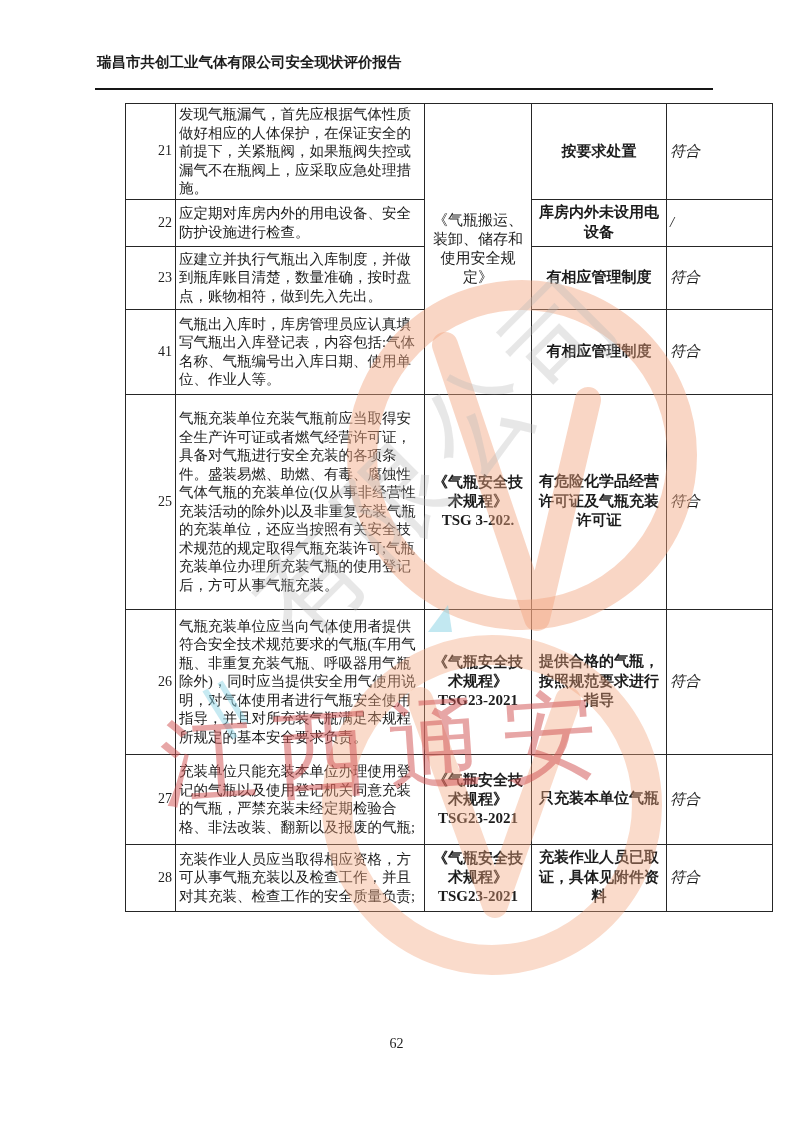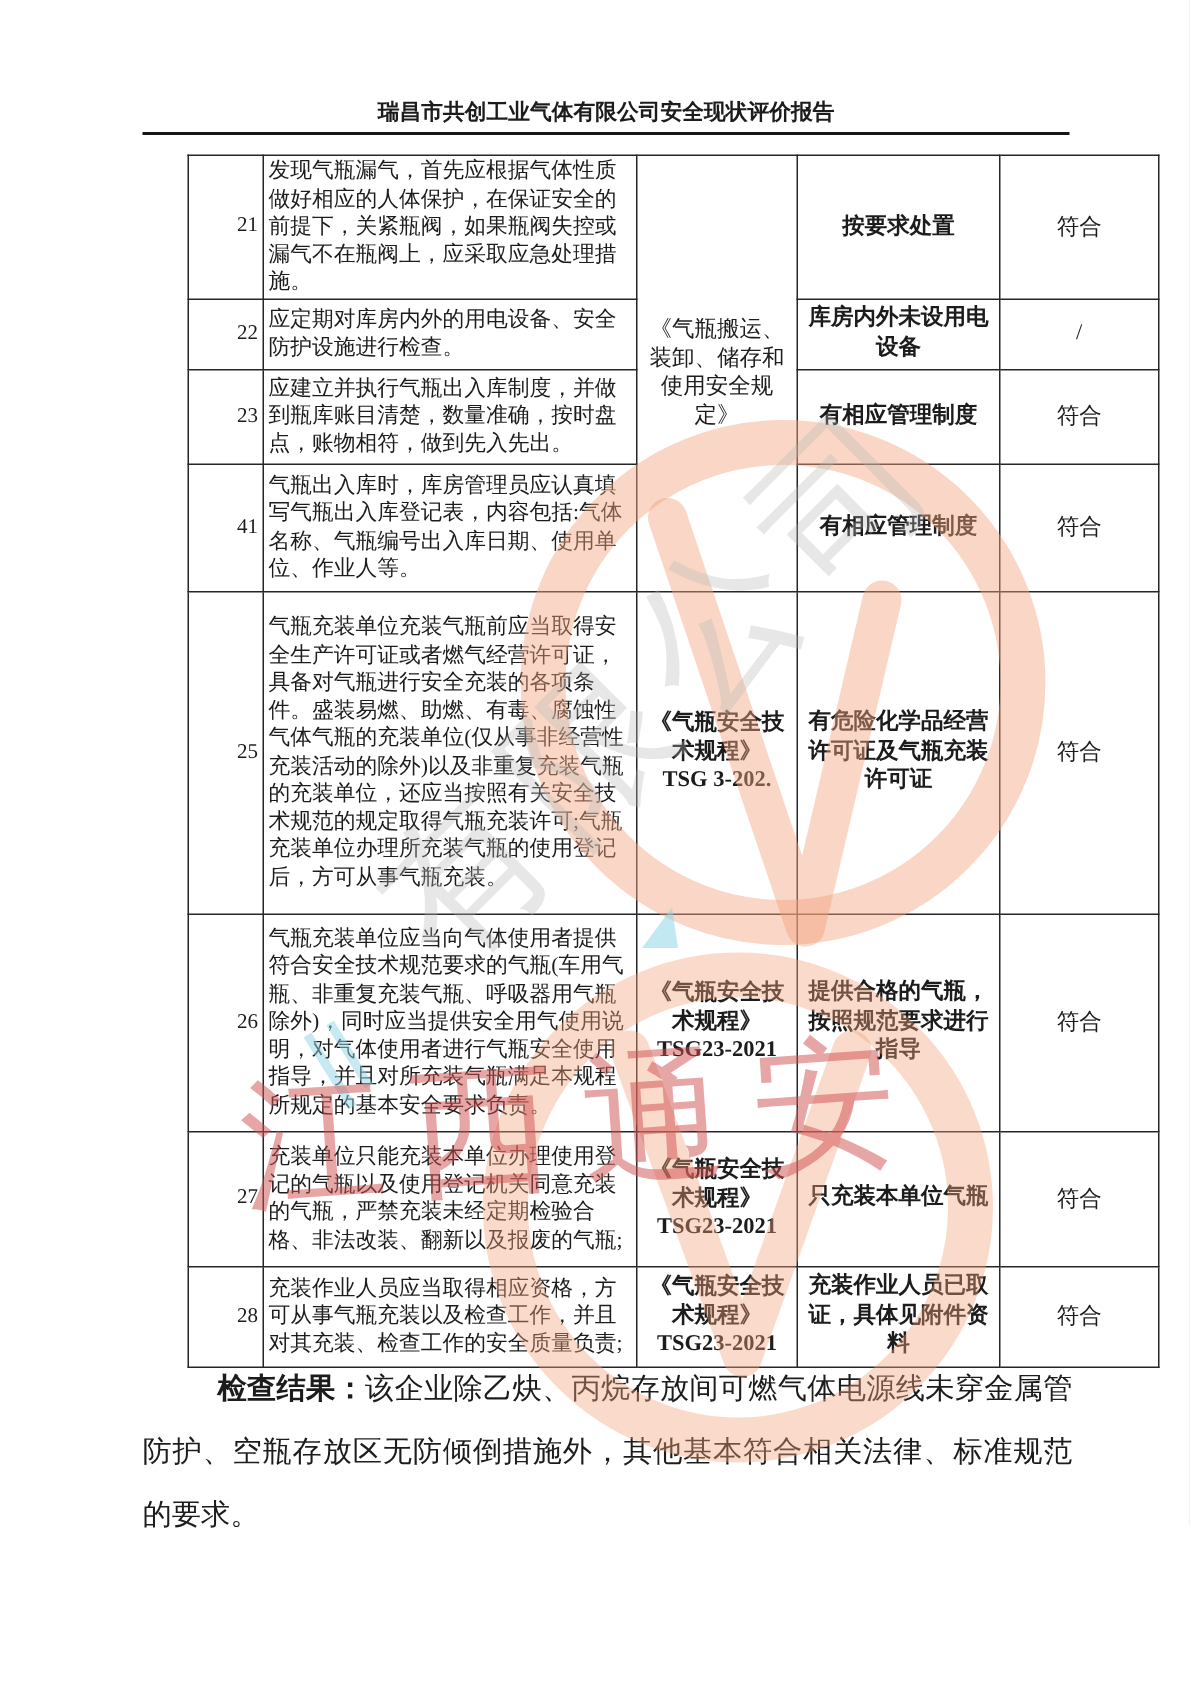"瑞昌市共创工业气体有限公司安全现状评价报告" .hdr { justify-content: center -> flex-start; top: 65px -> 53px }
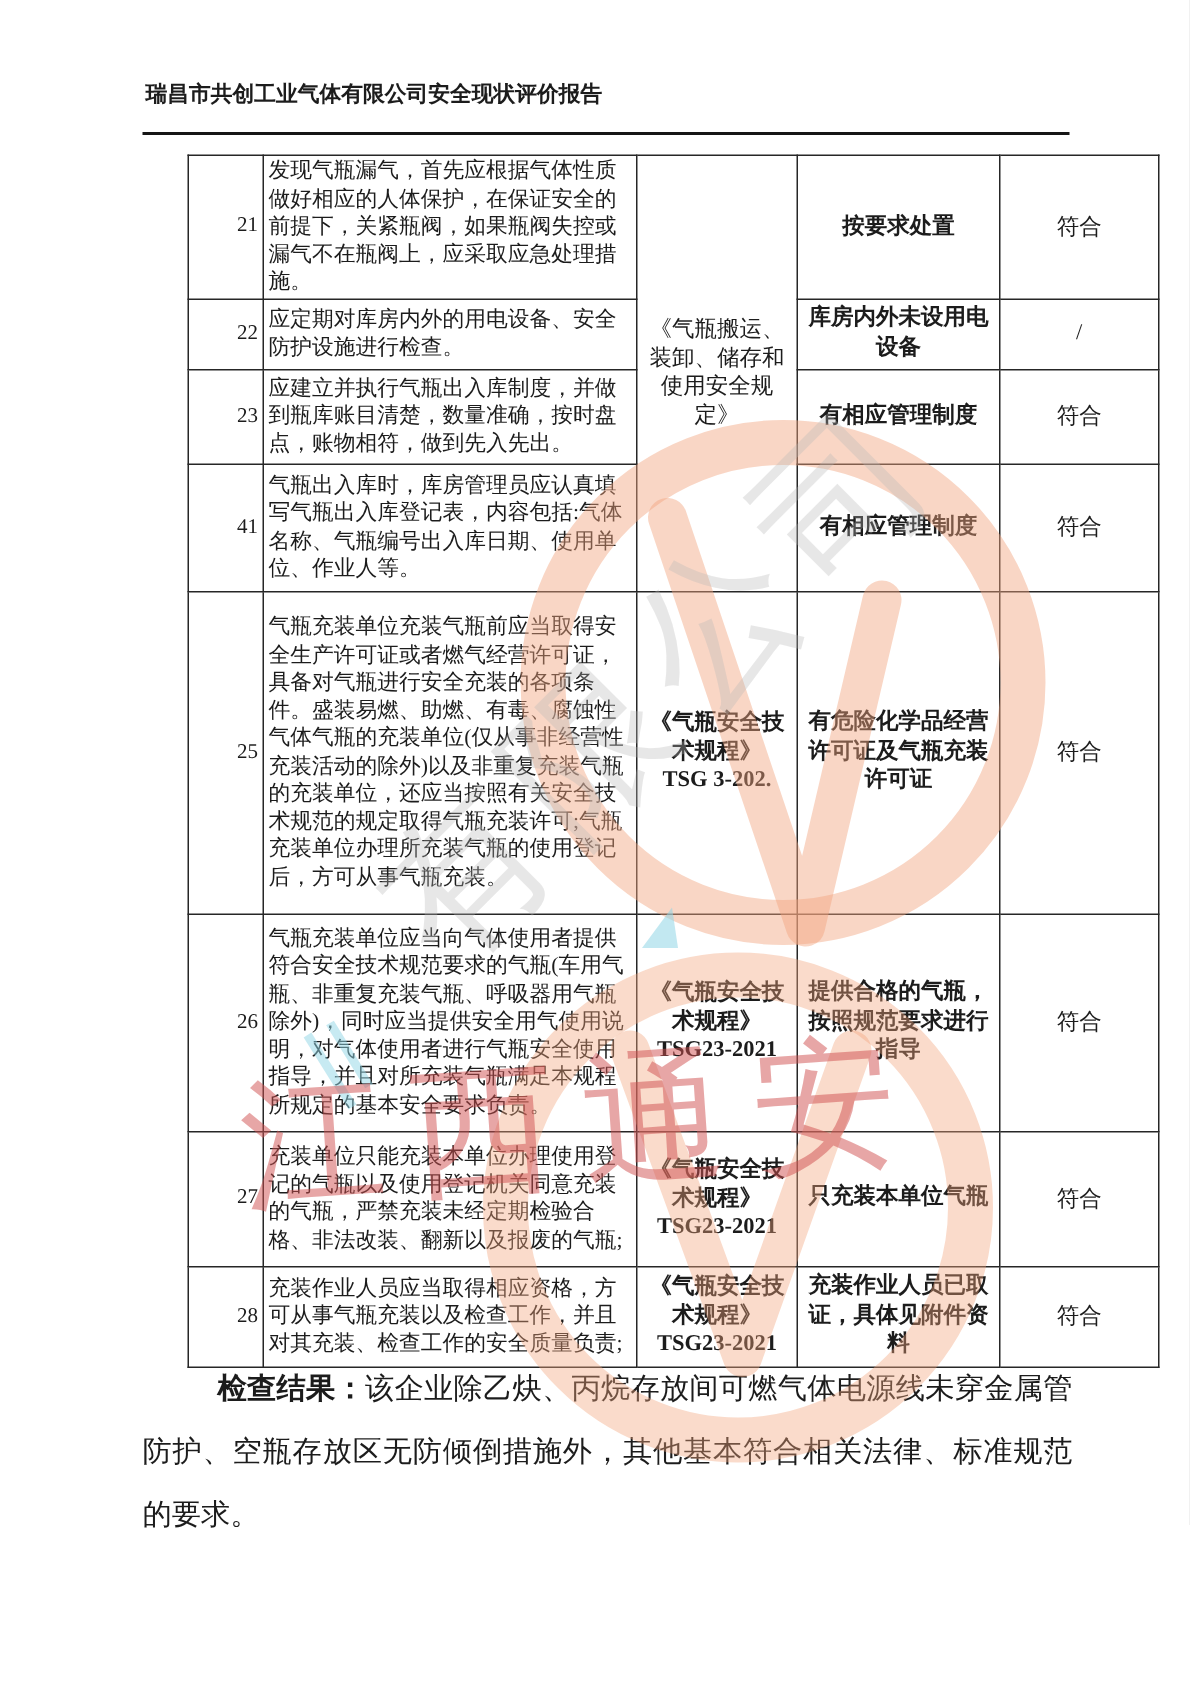"符合" td.conc { font-style: none -> italic; text-align: center -> left }
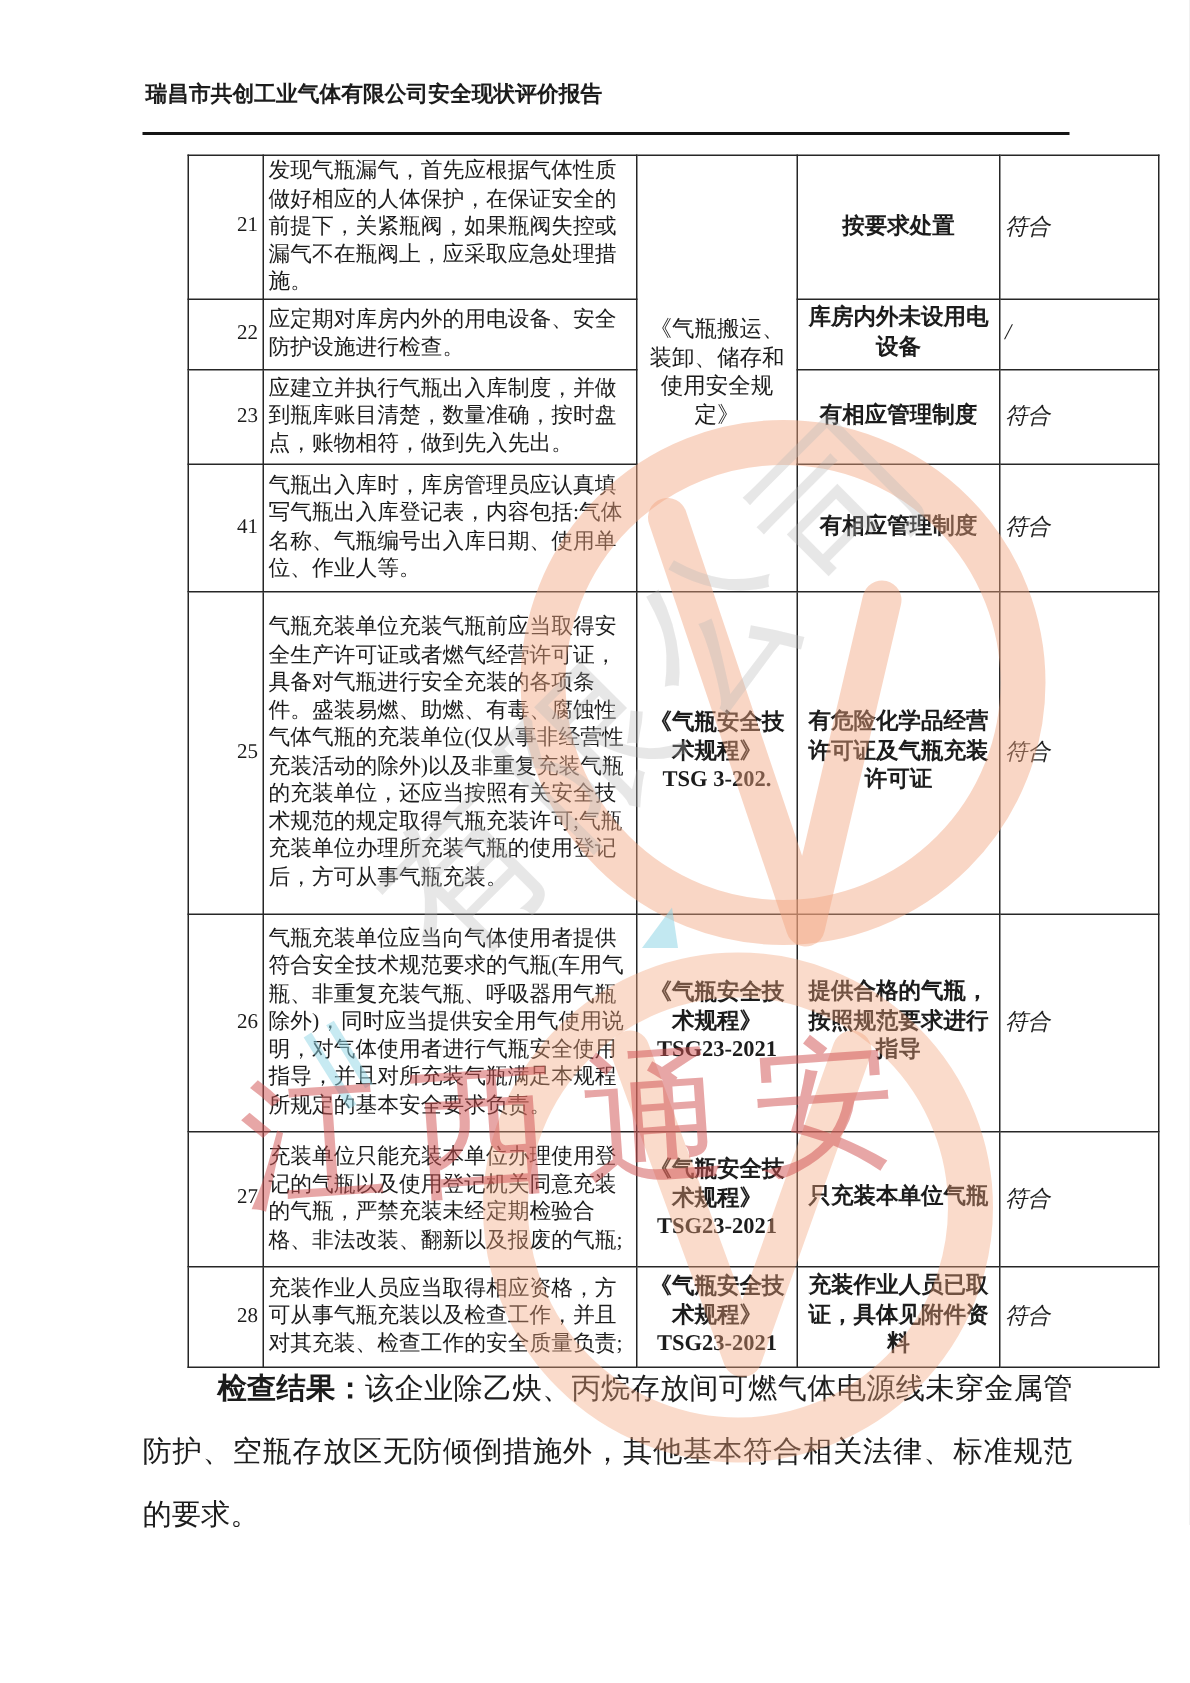"检查结果：该企业除乙炔、丙烷存放间可燃气体电源线未穿金属管防护、空瓶存放区无防倾" p.summary { html: <p> <span>检查结果：</span><span>该企业除乙炔、丙烷存放间可燃气体电源线未穿金属管防护、空瓶存放区无防倾倒措施外，其他基本符合相关法律、标准规范的要求。</span> </p> -> none }
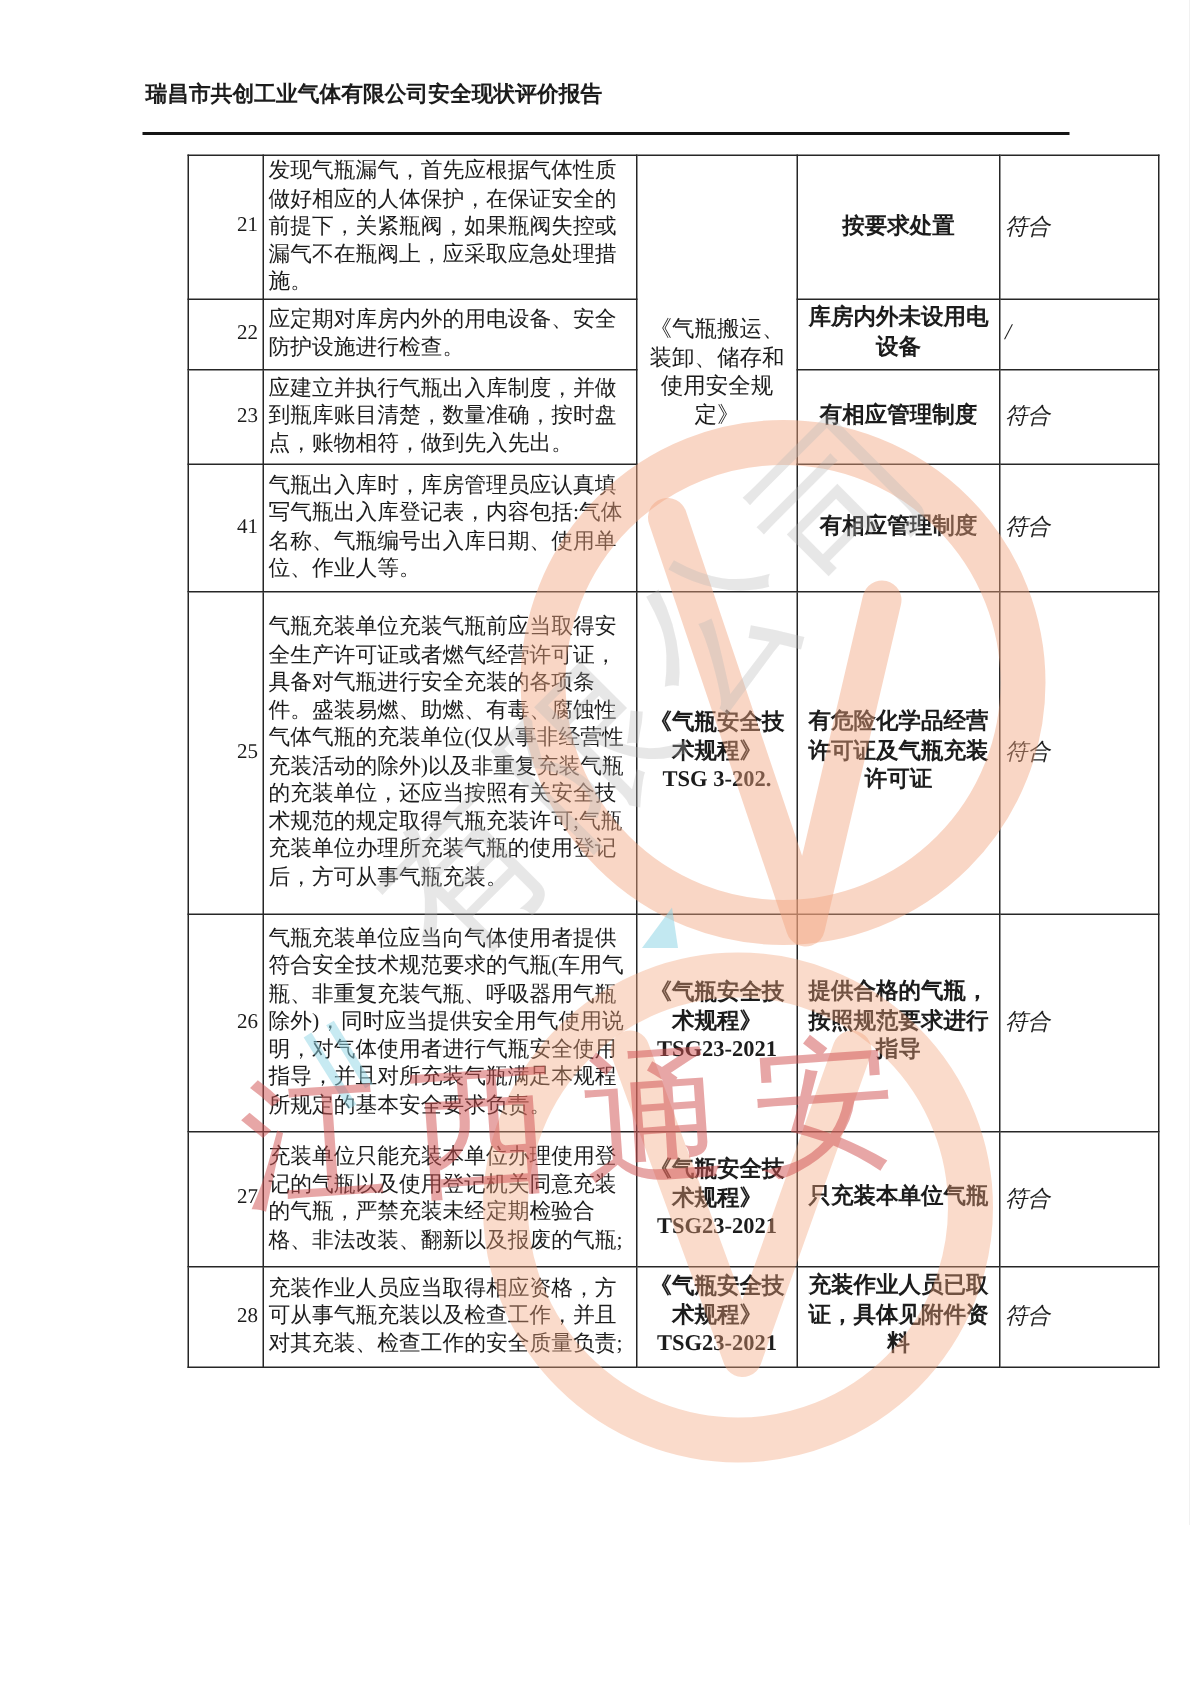"62" div.pageno { html: none -> <div>62</div> }
